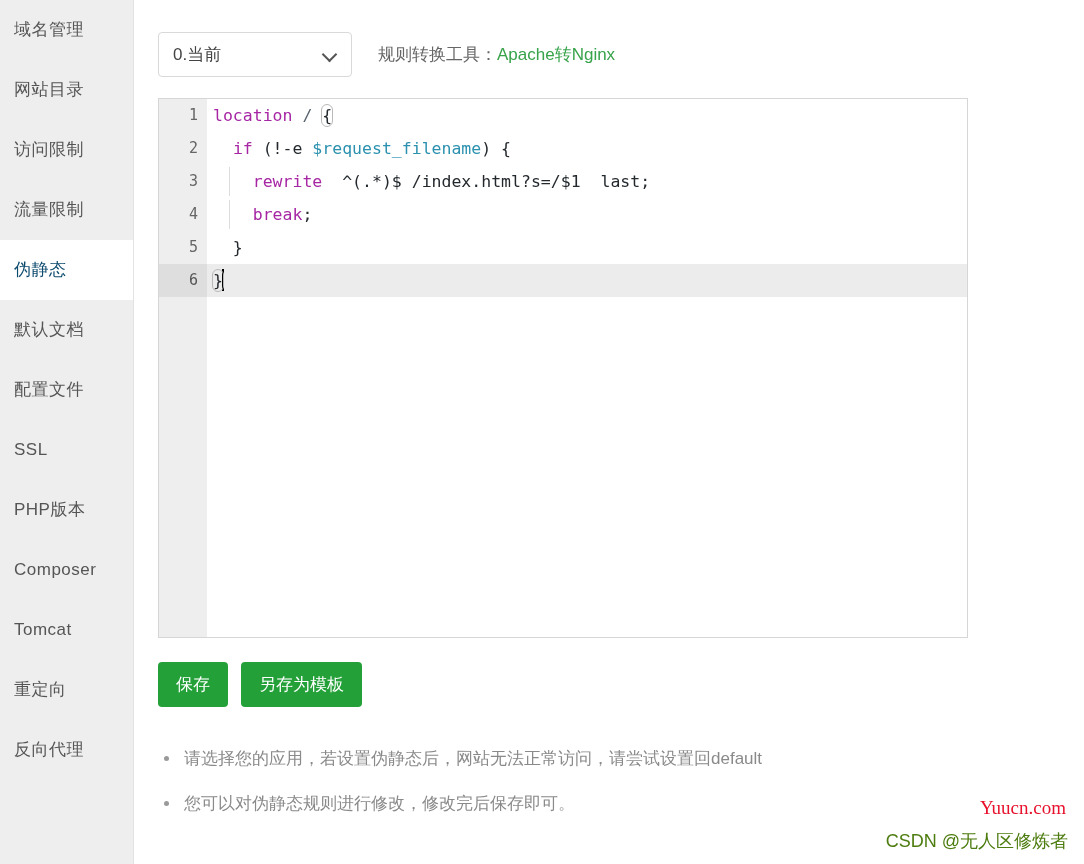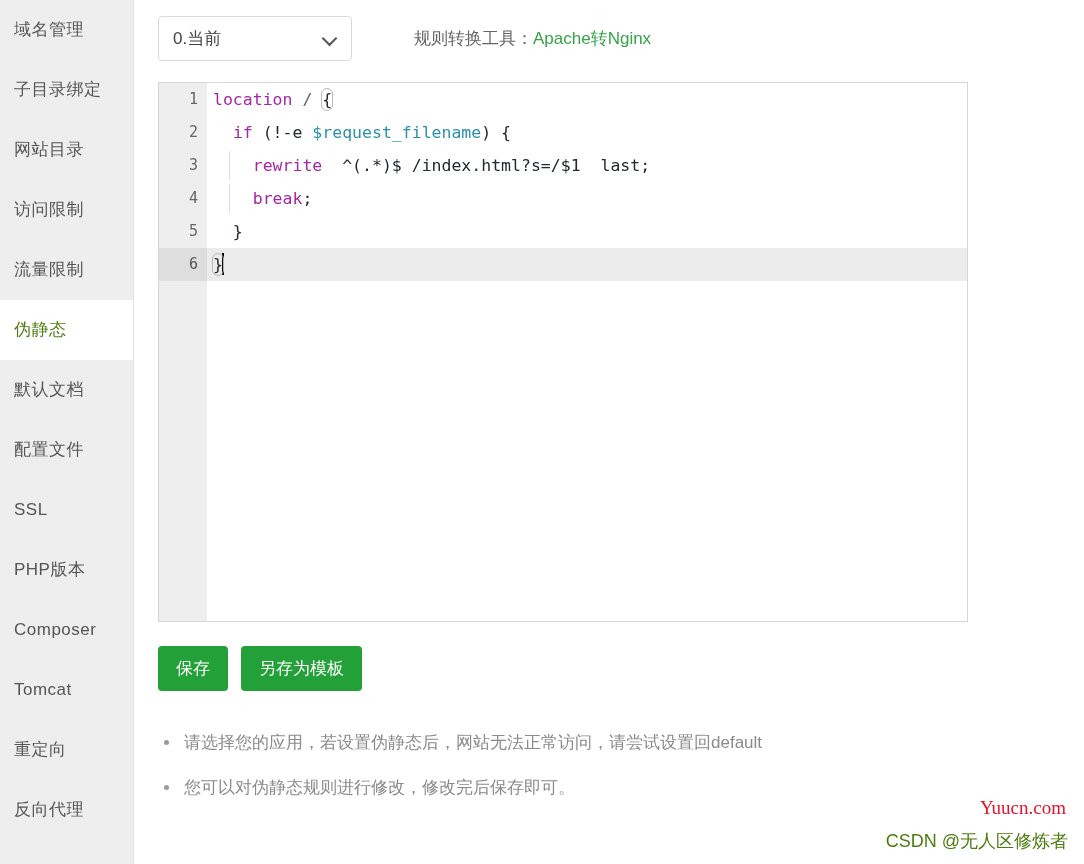"0.当前" .toolbar { gap: 36px -> none; padding-top: 16px -> 32px }
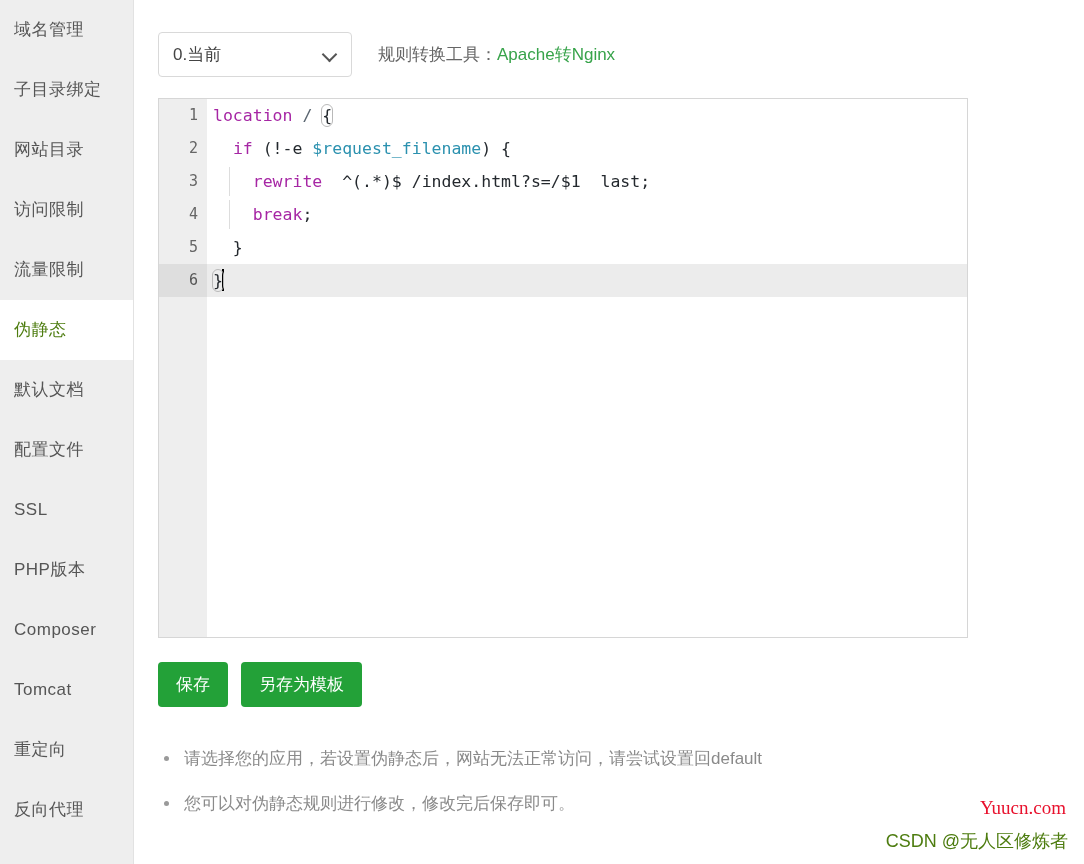"子目录绑定" div.side-item { html: <div><span>子目录绑定</span></div> -> none }
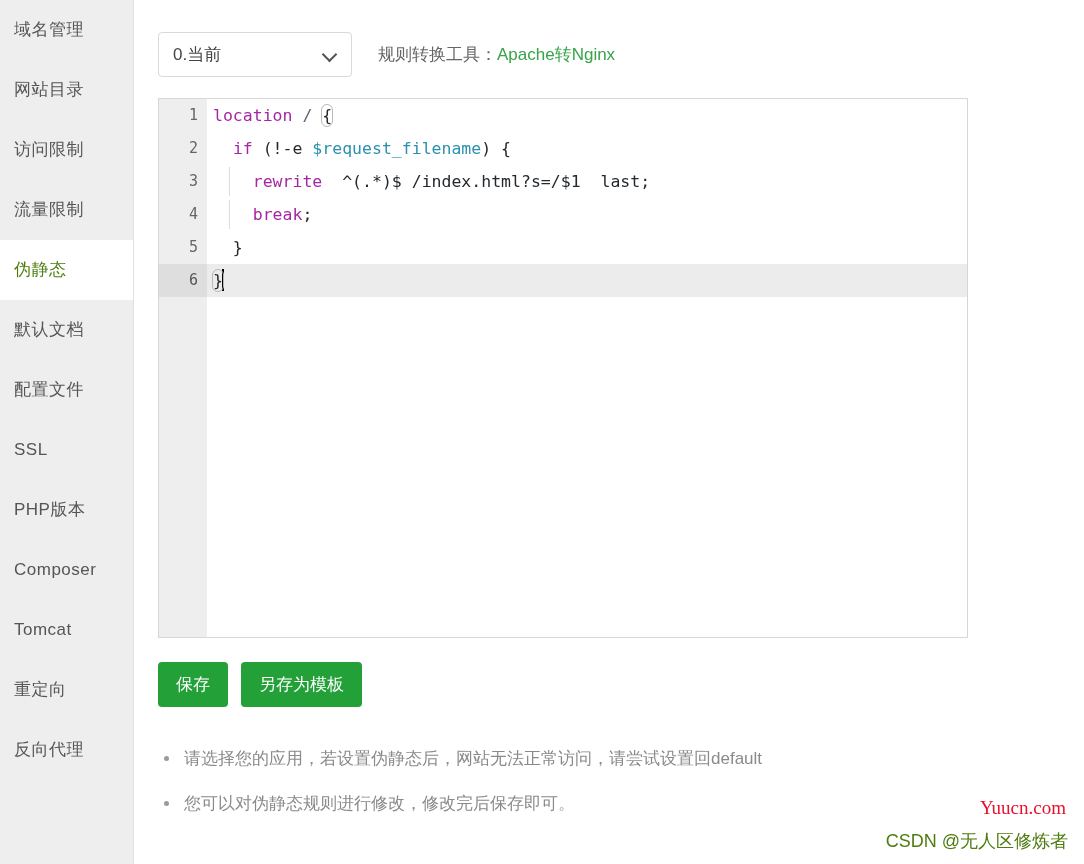"伪静态" .side-item.active { color: #4d7c0f -> #0c4a6e }
